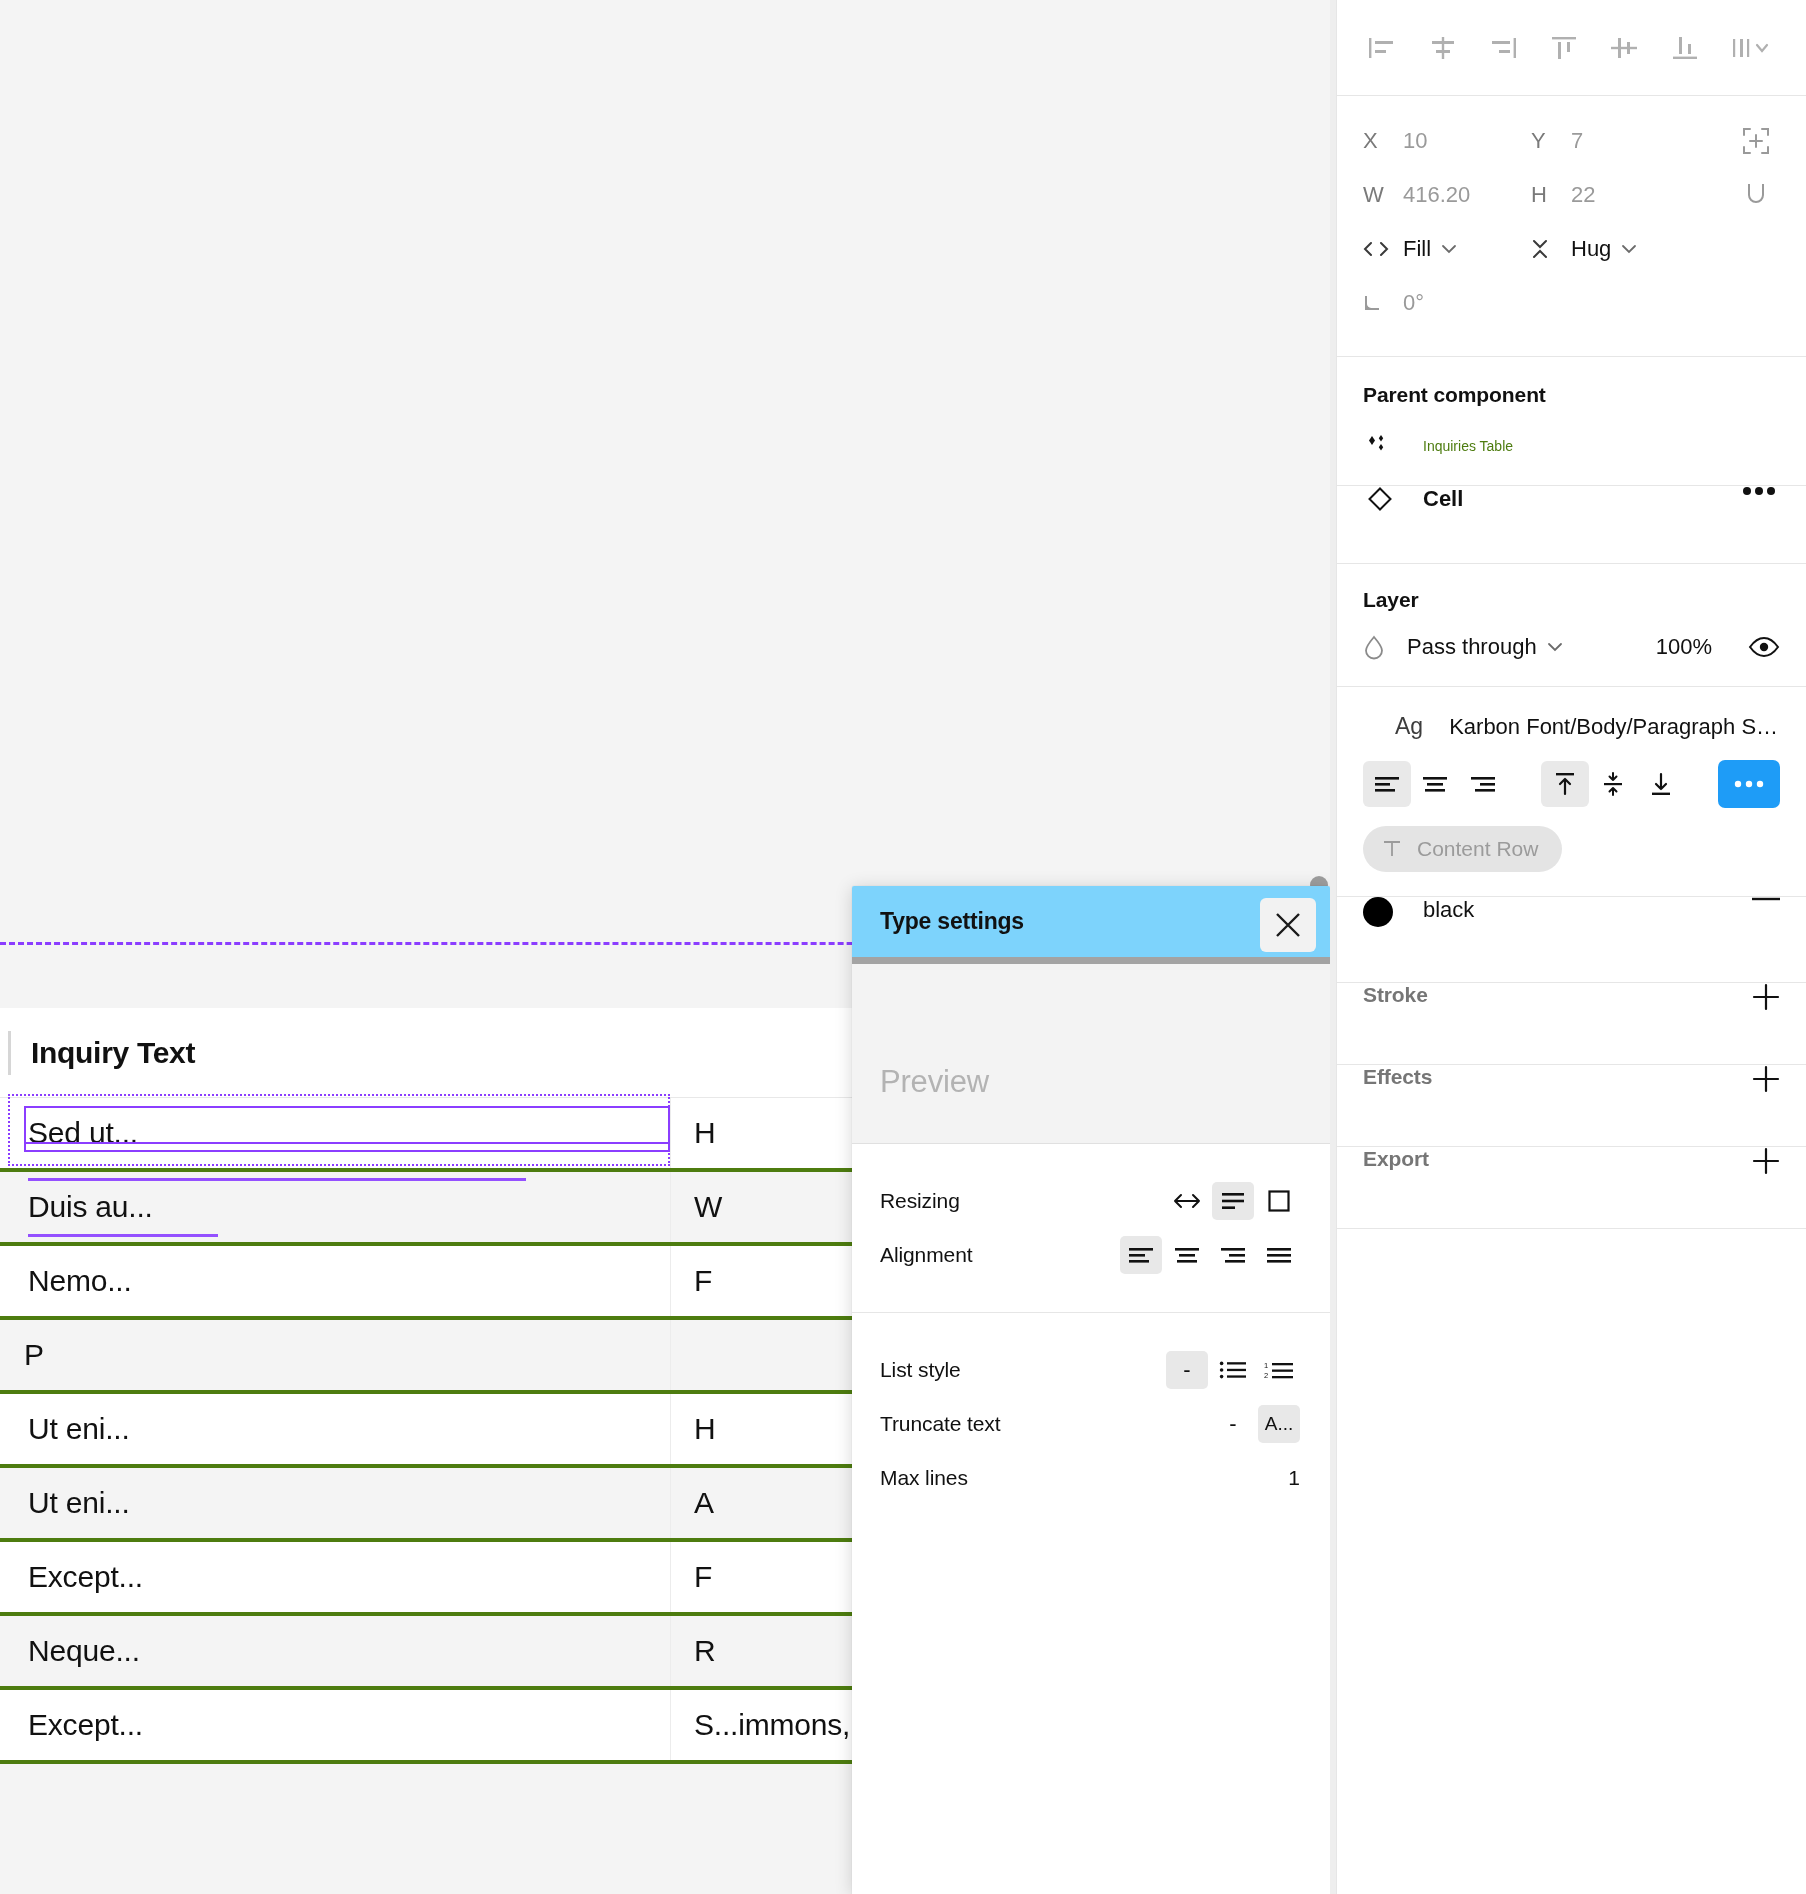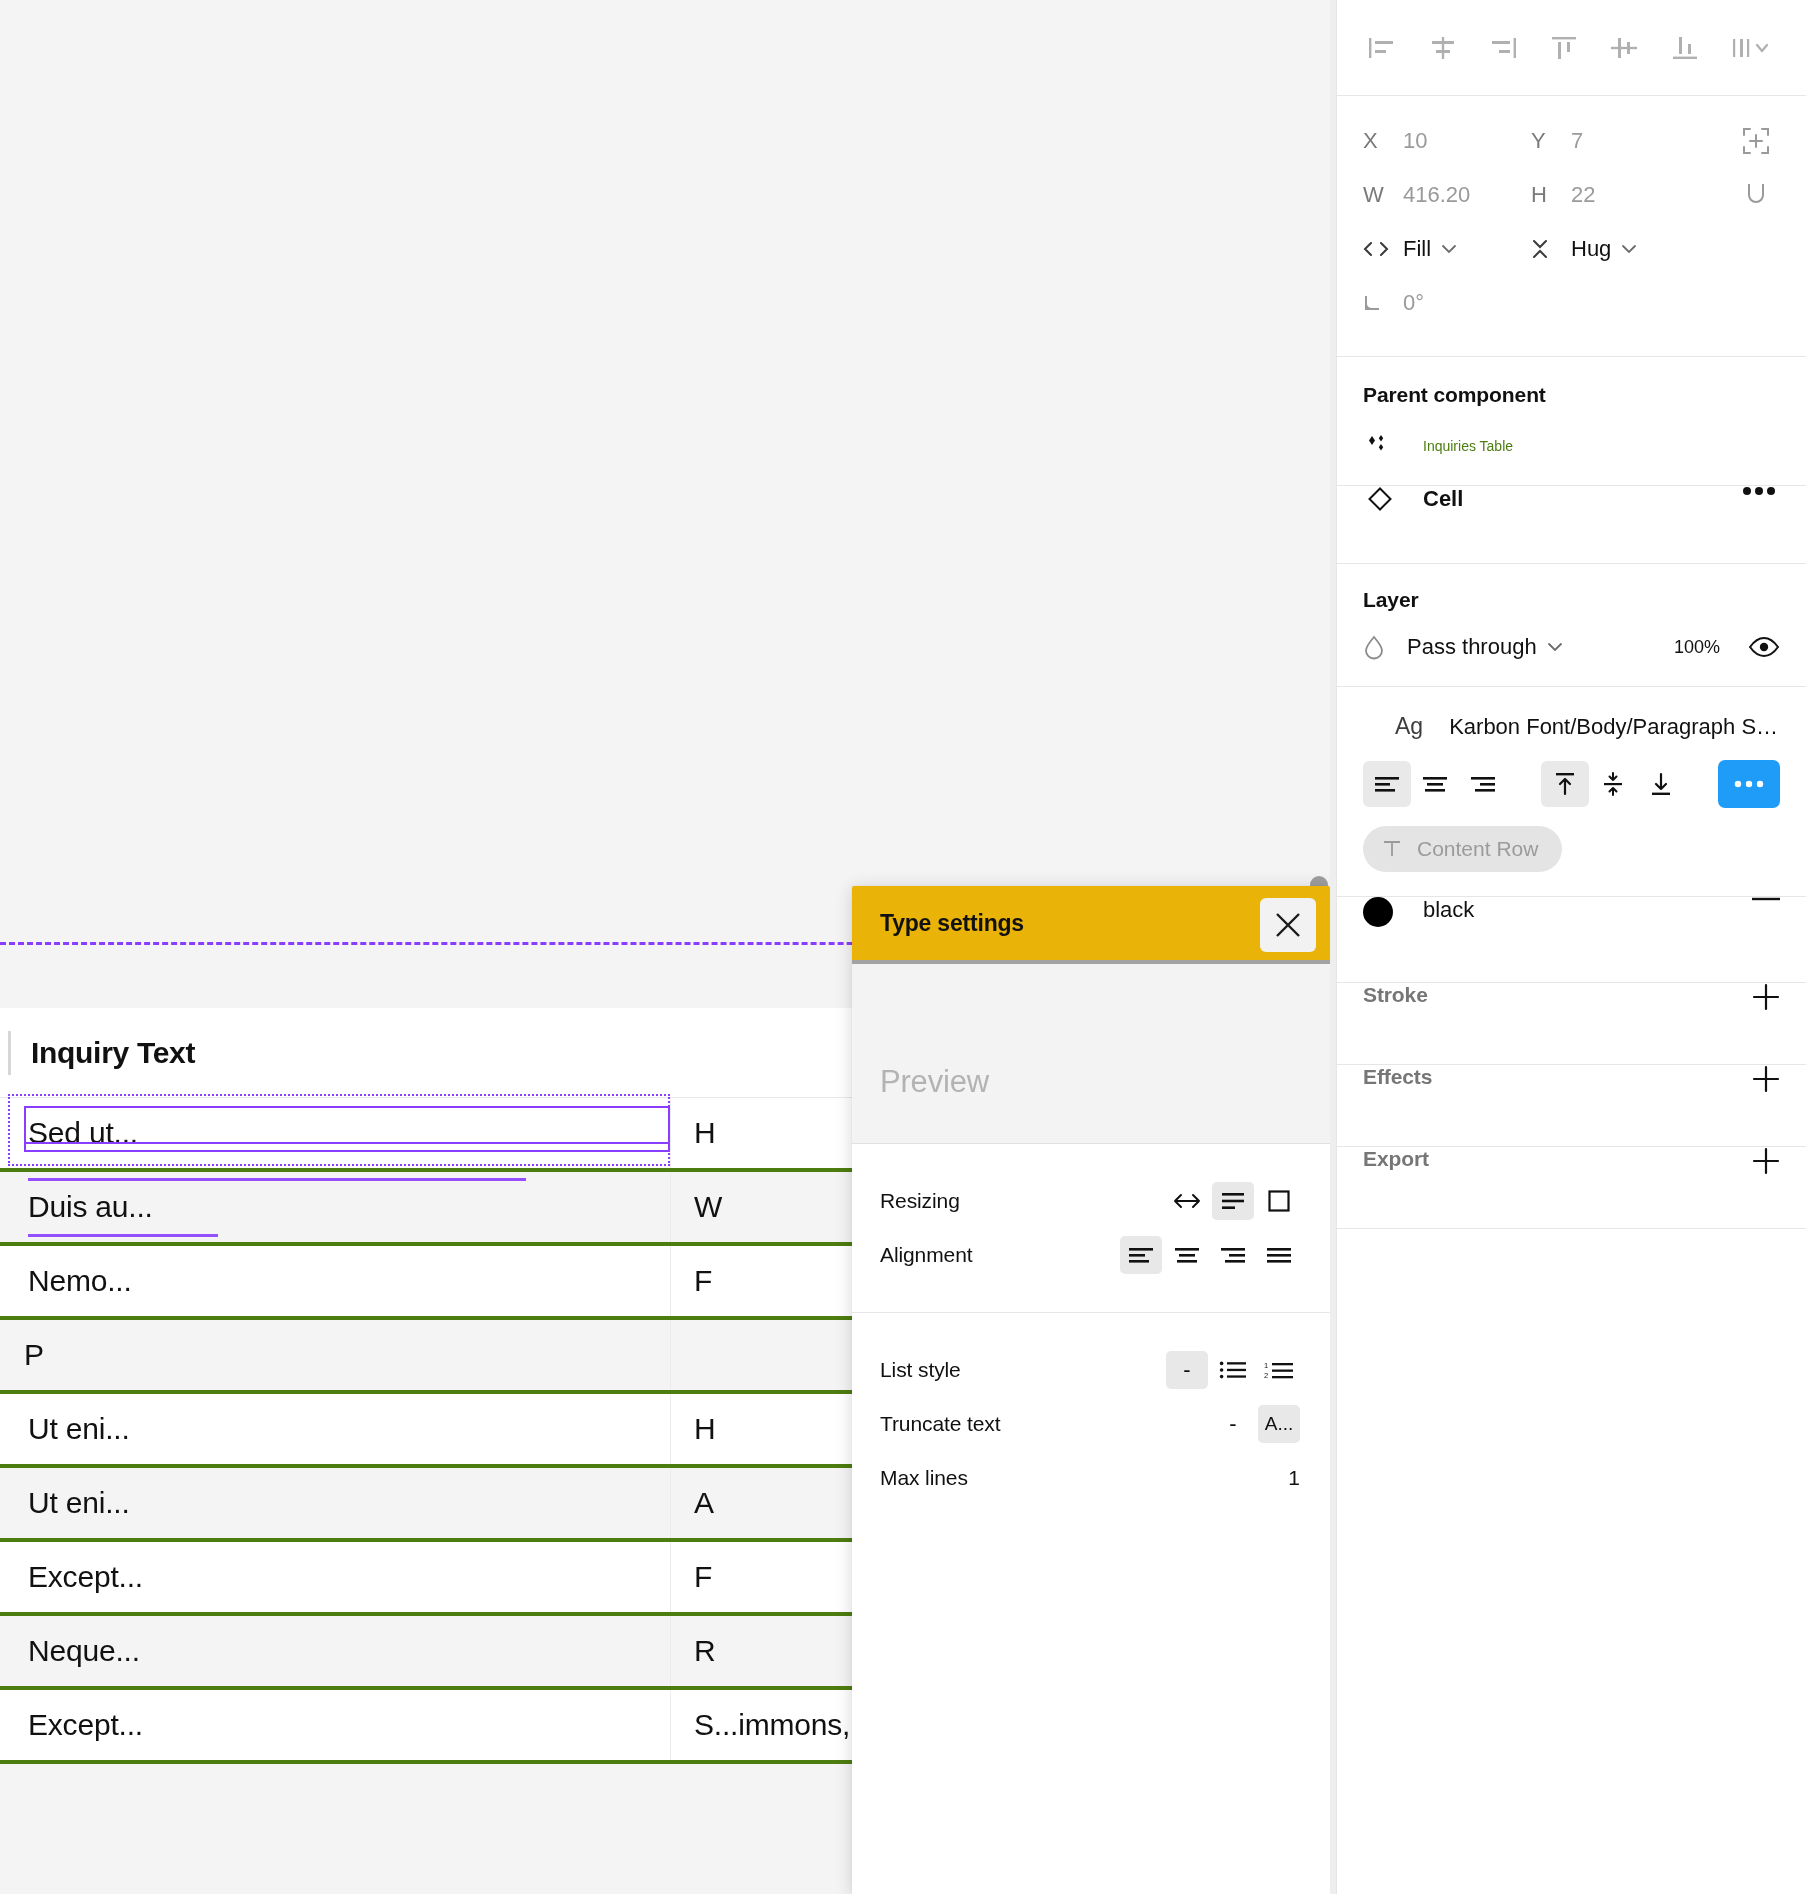"100%" .opacity { font-size: 18px -> 22px; margin-right: 28px -> 36px }
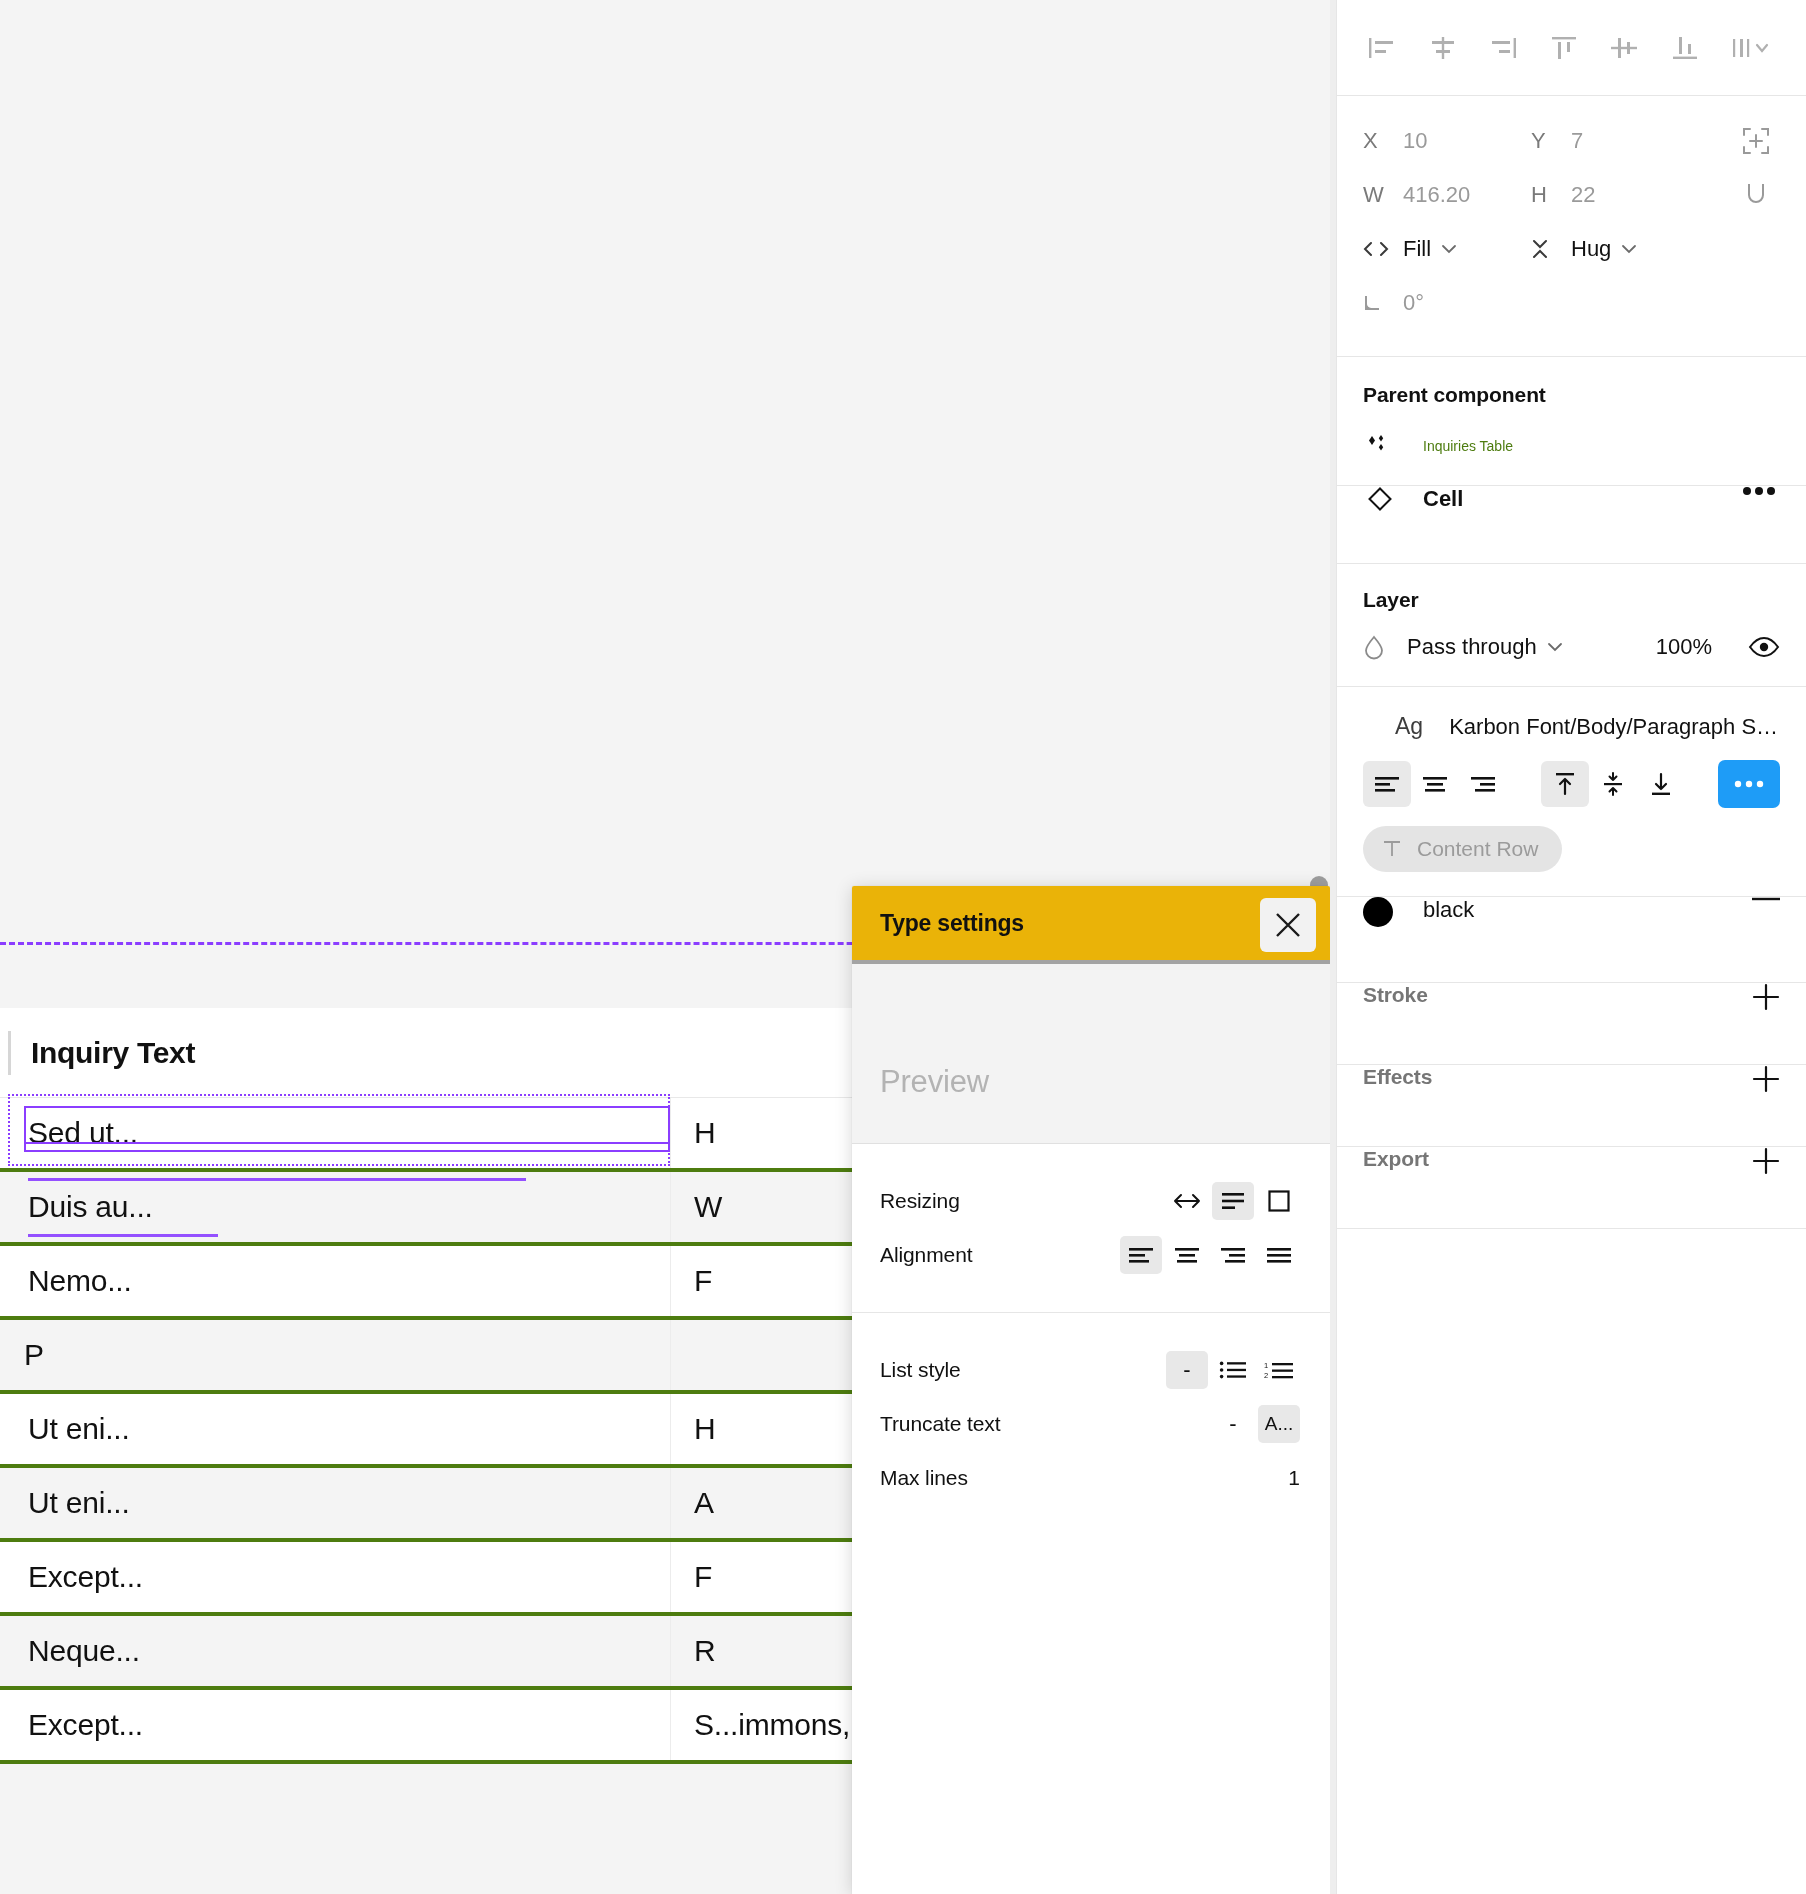"Type settings" .modal-header { background: #eab308 -> #7dd3fc; border-bottom: 4px solid #a3a3a3 -> 7px solid #a3a3a3 }
